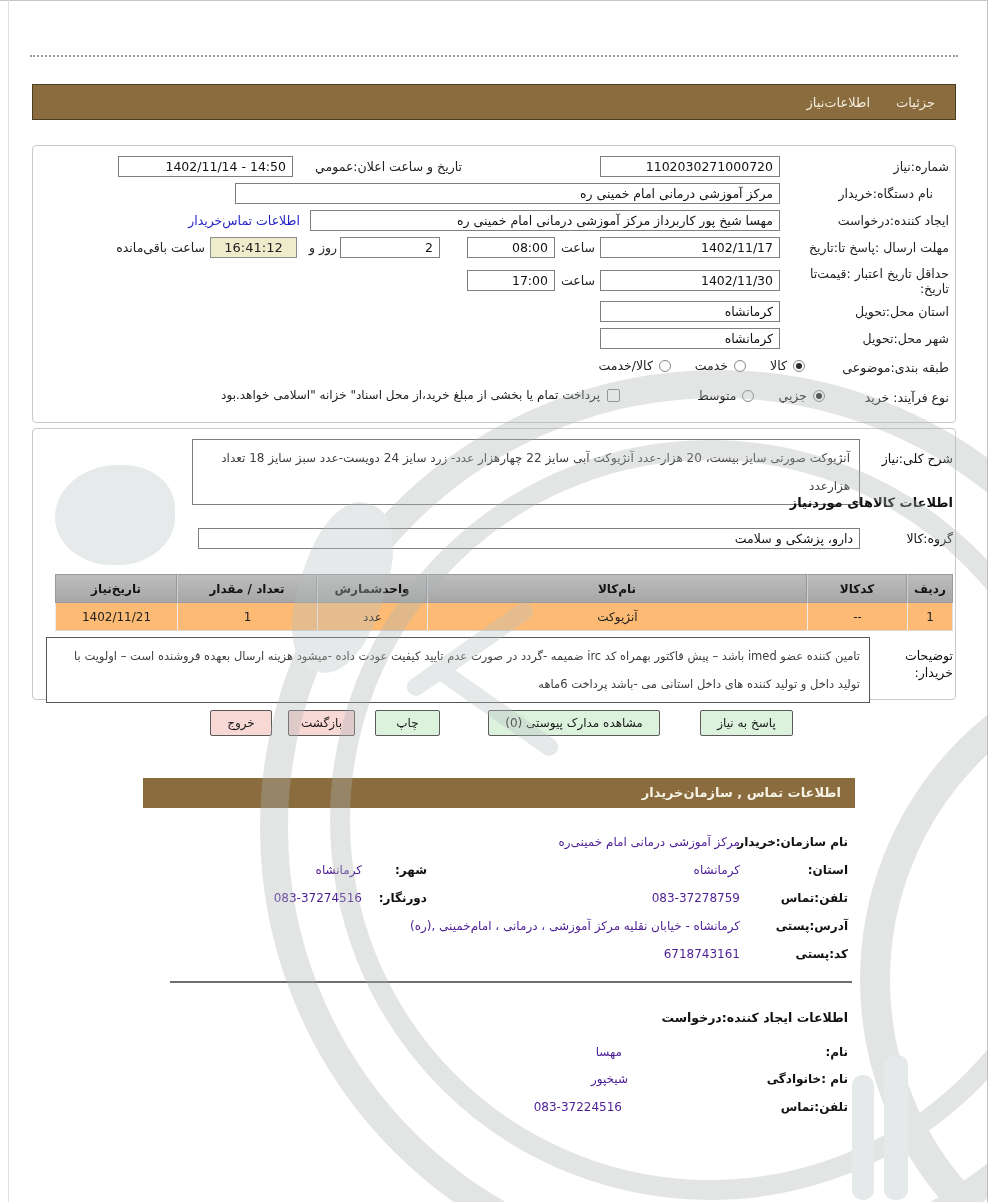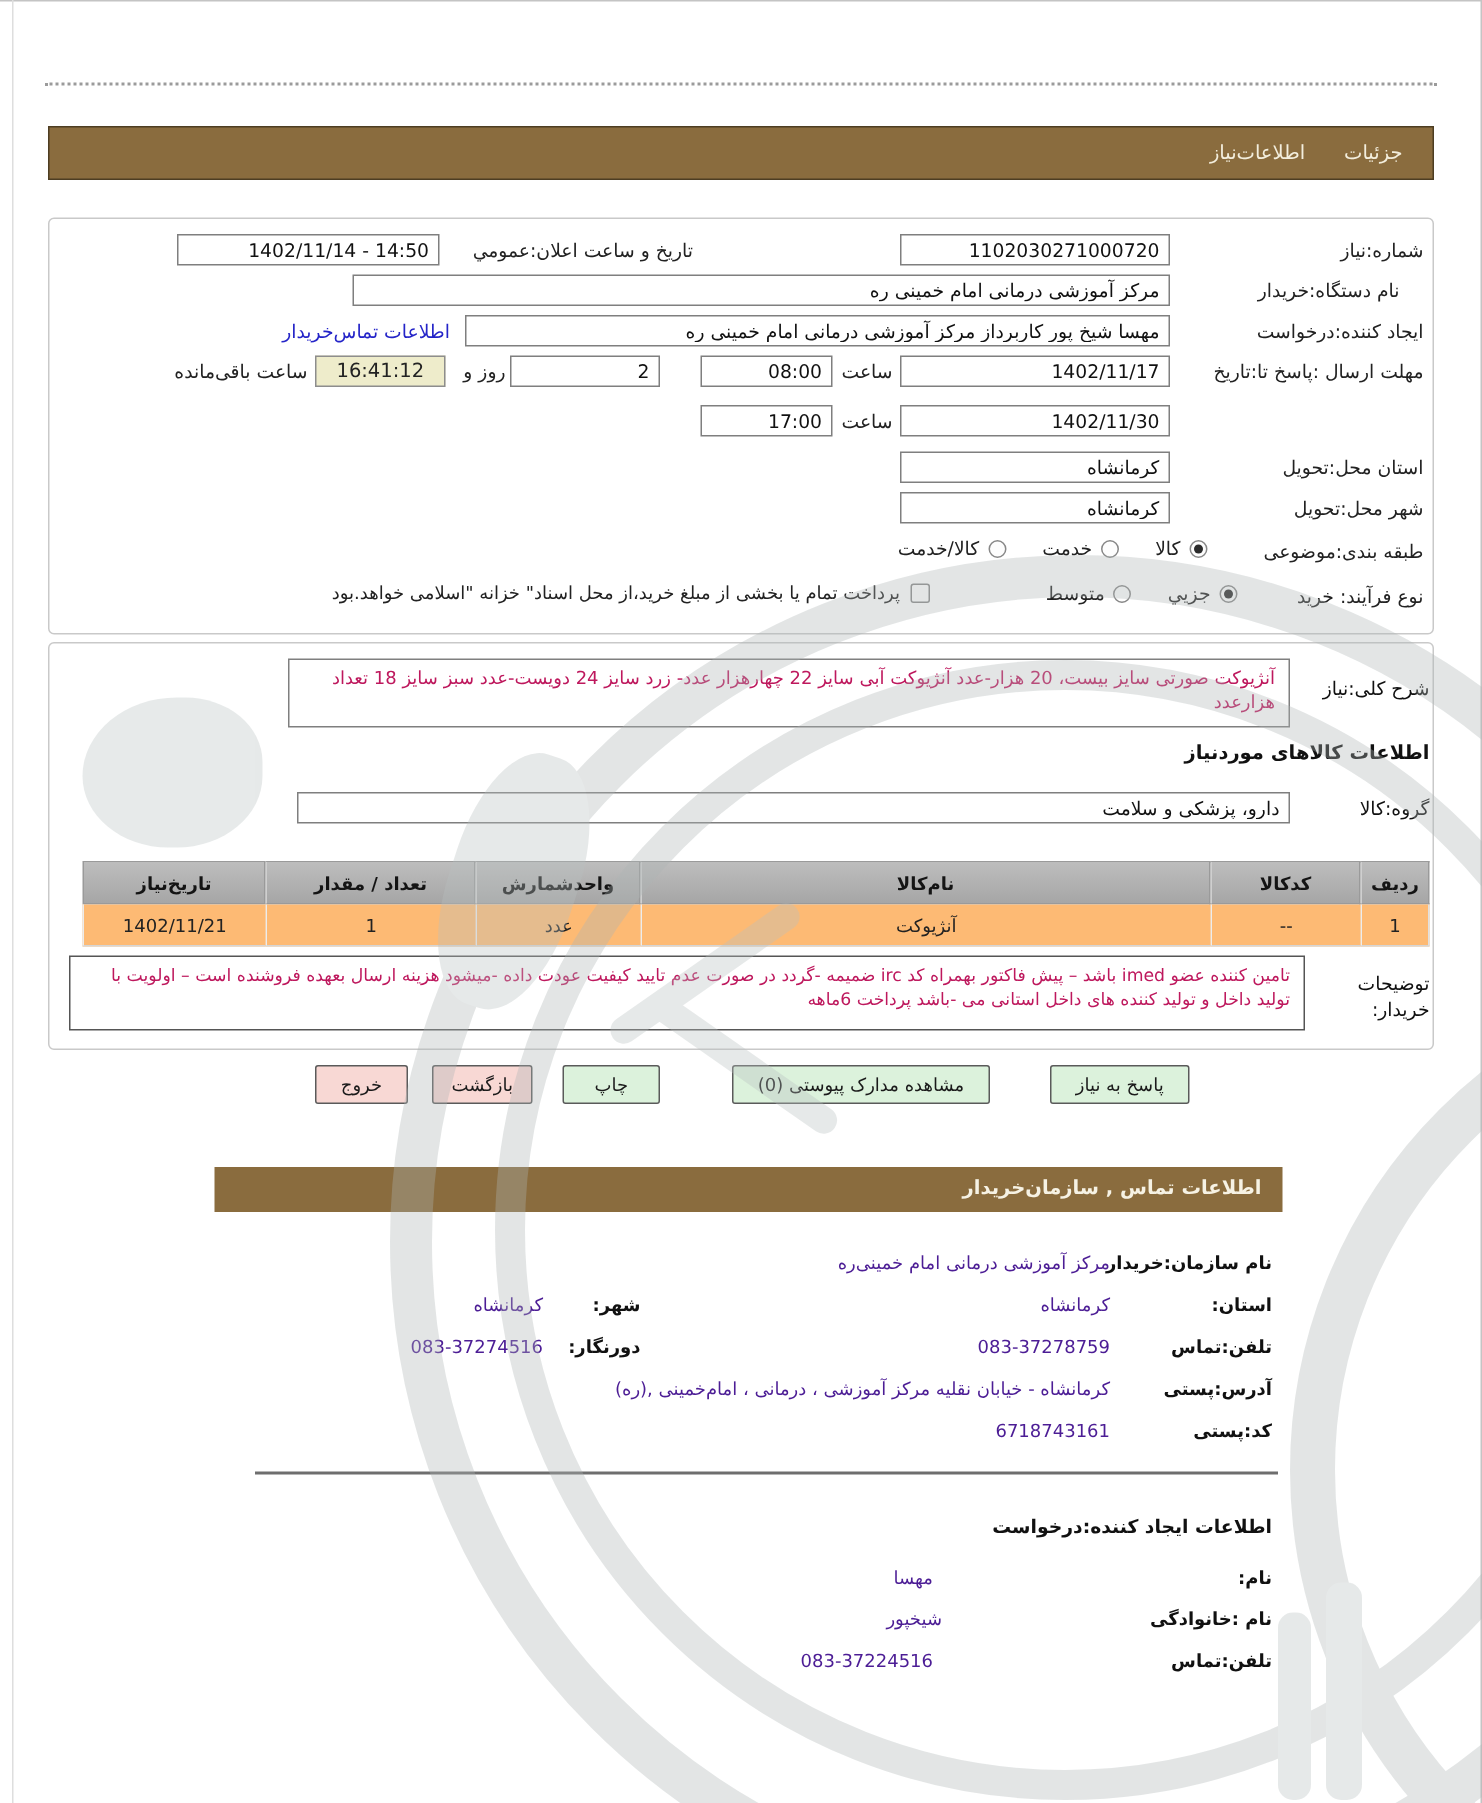"حداقل تاریخ اعتبار :قیمت‌تا تاریخ:" span.flabel { html: none -> <span>حداقل تاریخ اعتبار :قیمت‌تا تاریخ:</span> }
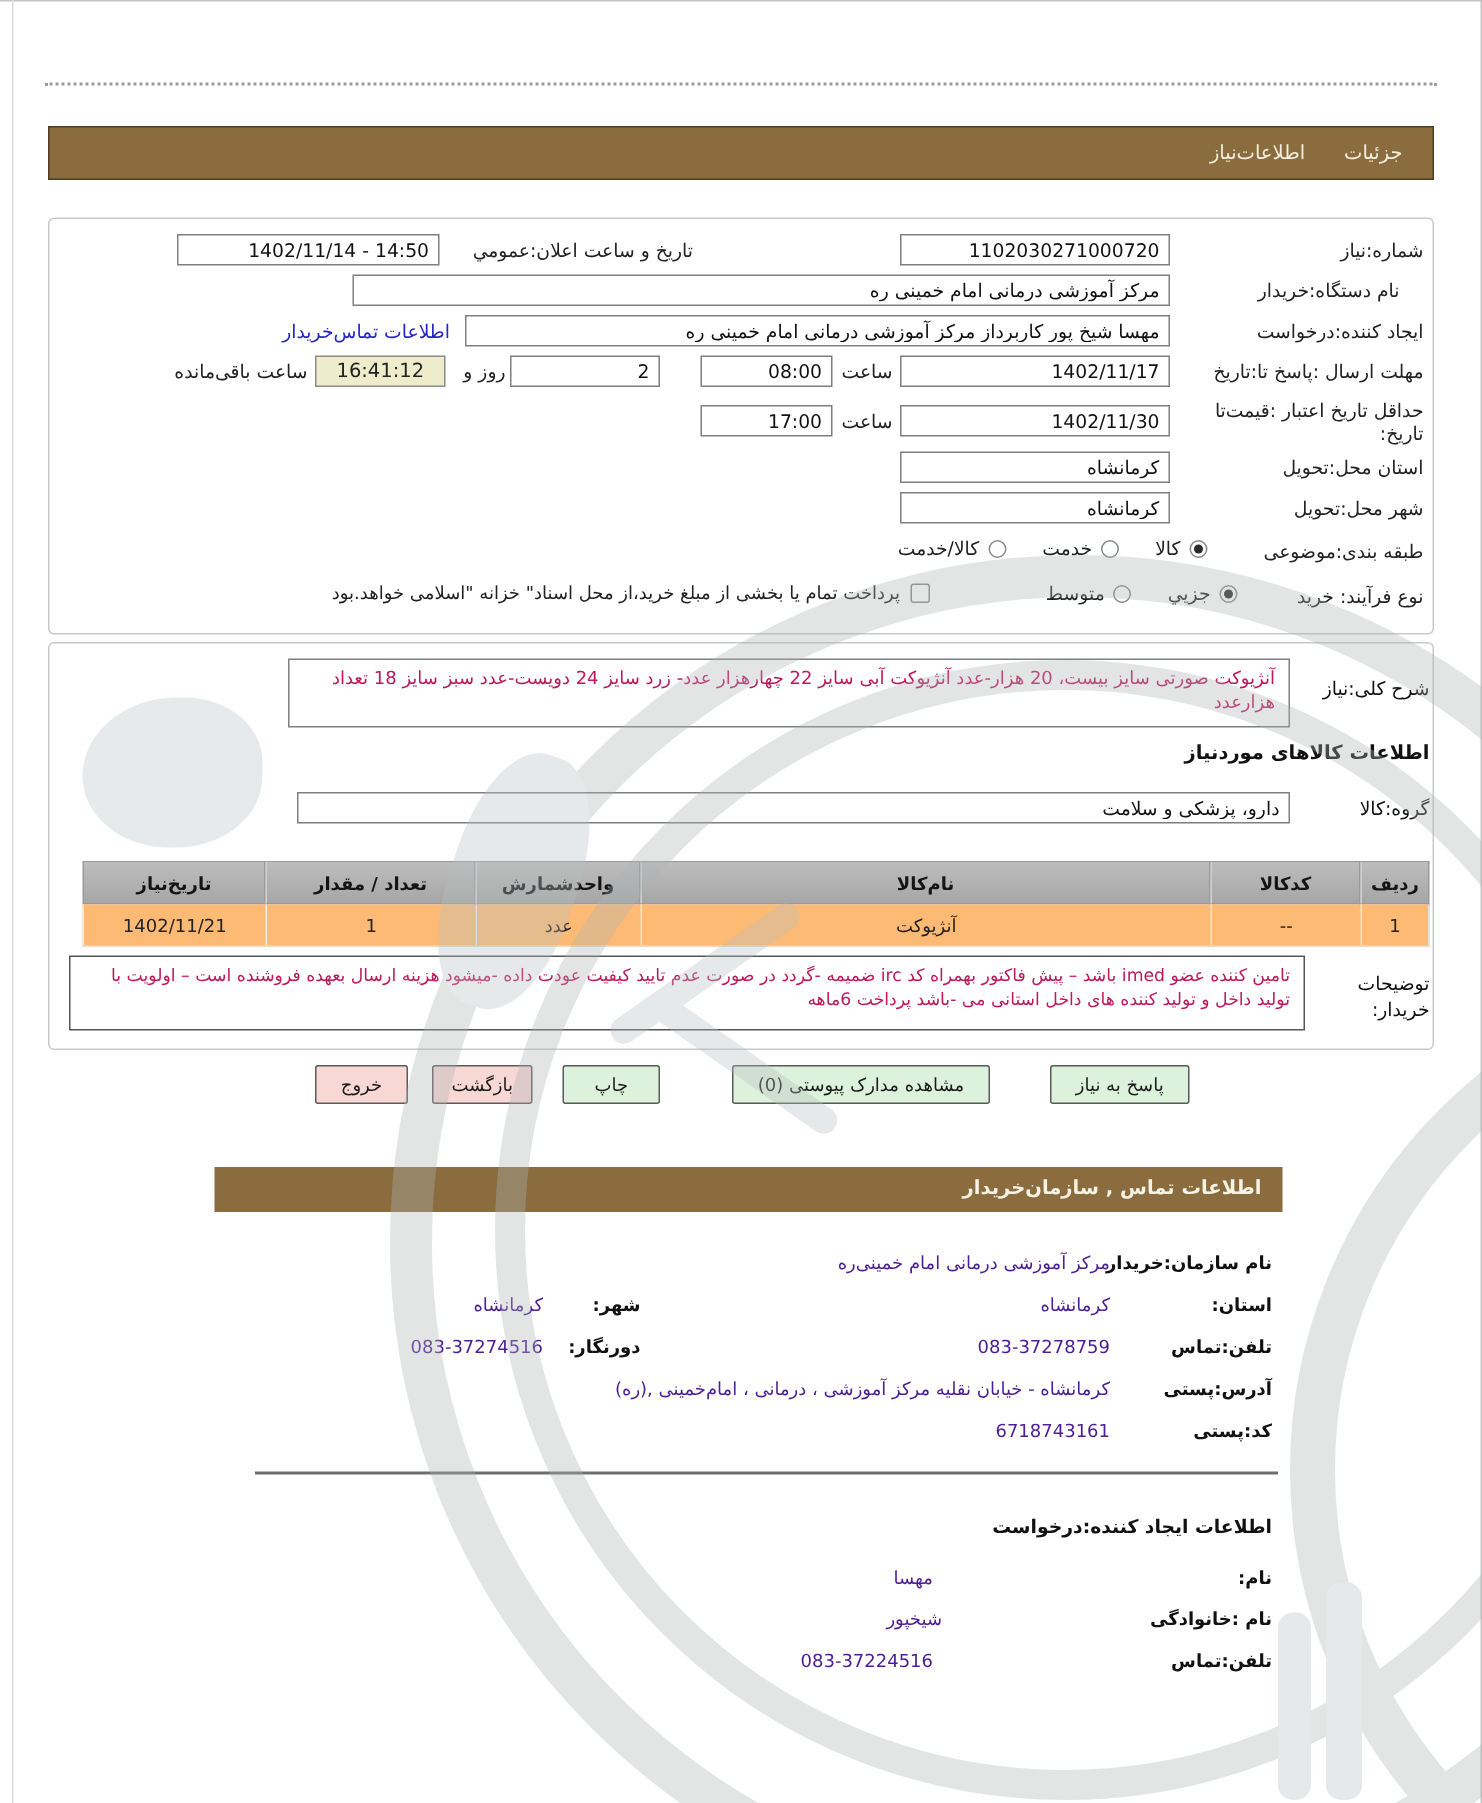"آنژیوکت صورتی سایز بیست، 20" .descbox { color: #be185d -> #404040; line-height: 16px -> 28px }
